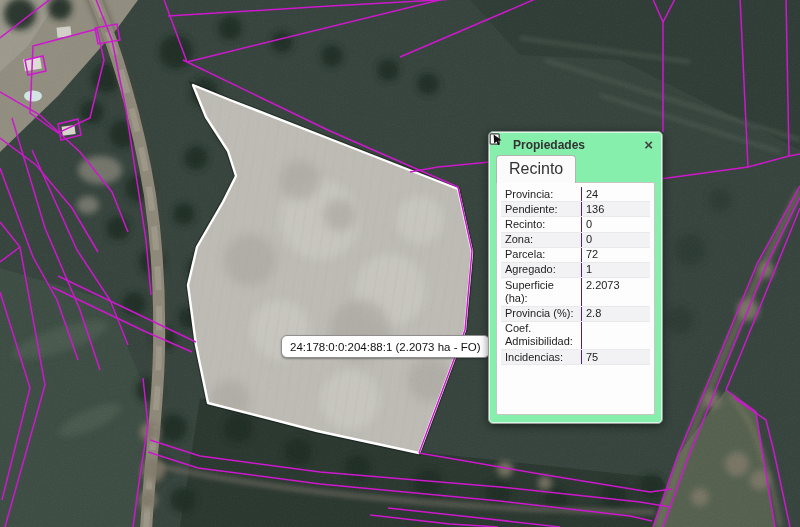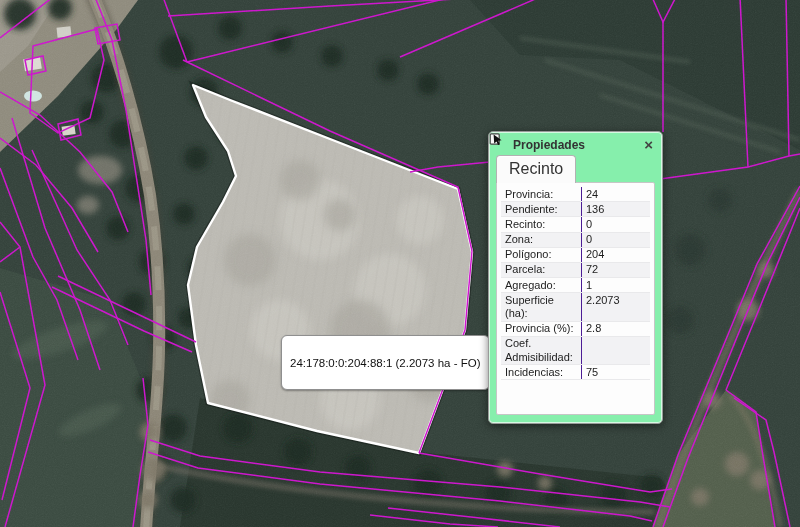"Polígono:" tr { html: <tr> <td>Polígono:</td> <td>204</td> </tr> -> none }
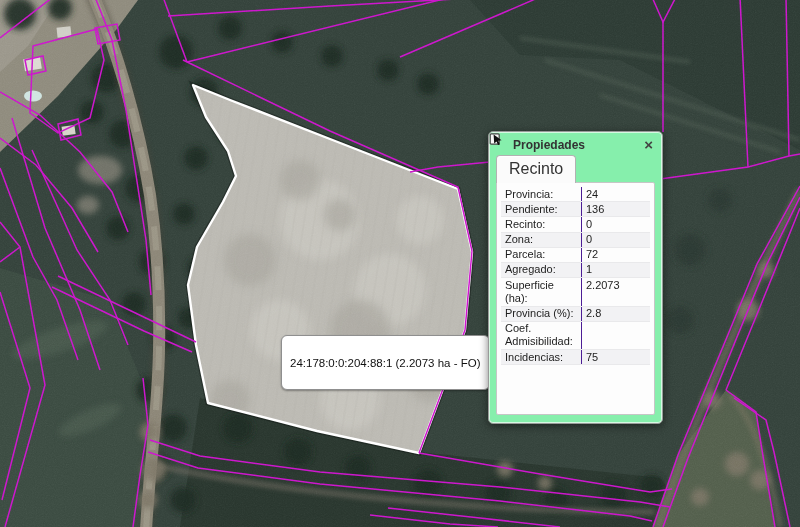"24:178:0:0:204:88:1 (2.2073 ha - FO)" .map-label { padding: 16px 8px -> 0 8px }
